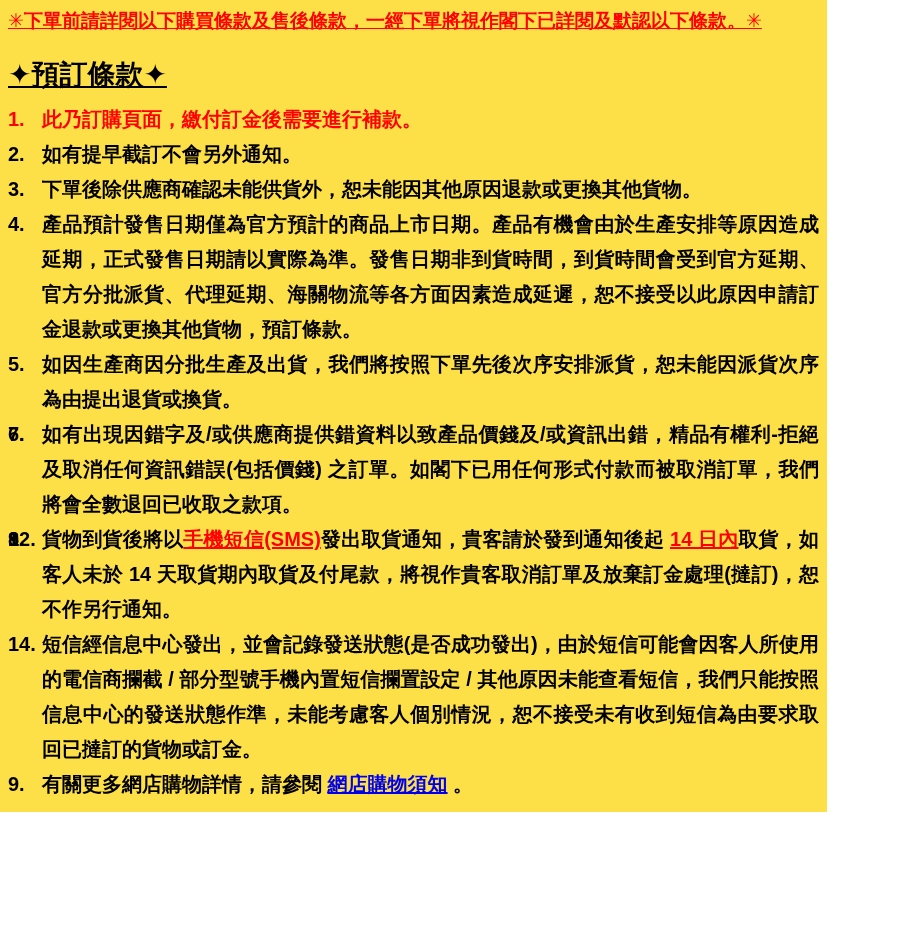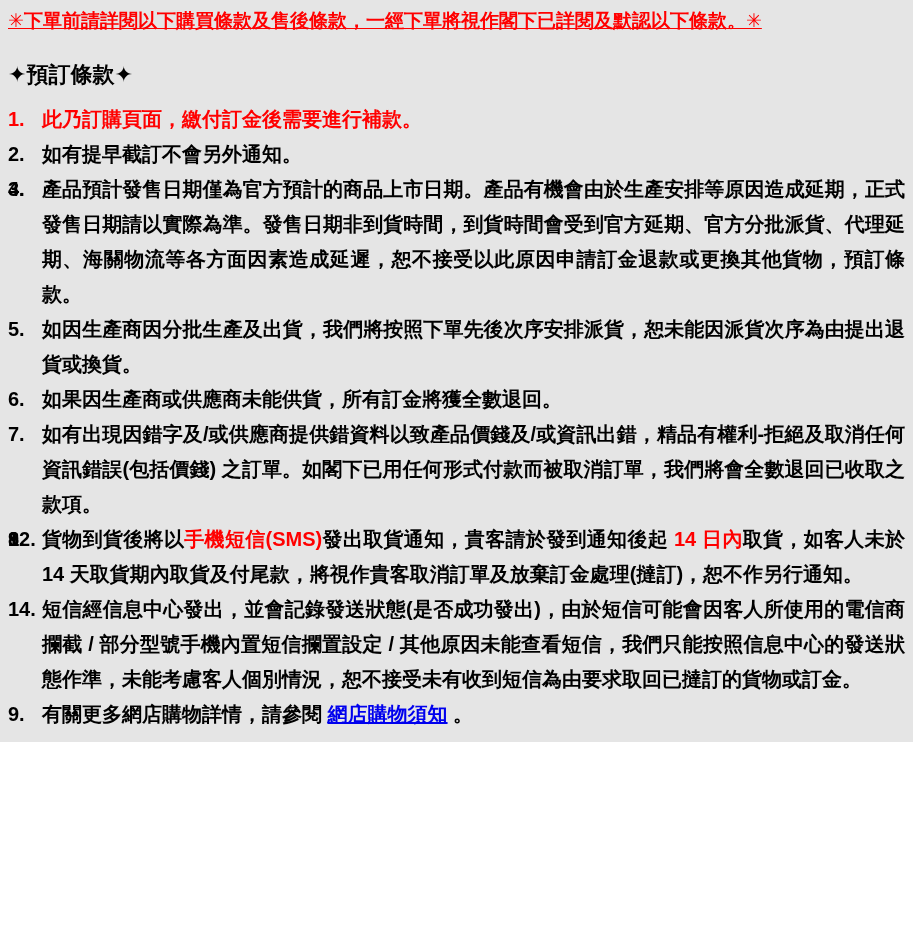"✳下單前請詳閱以下購買條款及售後條款，一經下單將視作閣下已詳閱及默認以下條款。✳" .page { background: #e5e5e5 -> #fde047; width: 913px -> 827px }
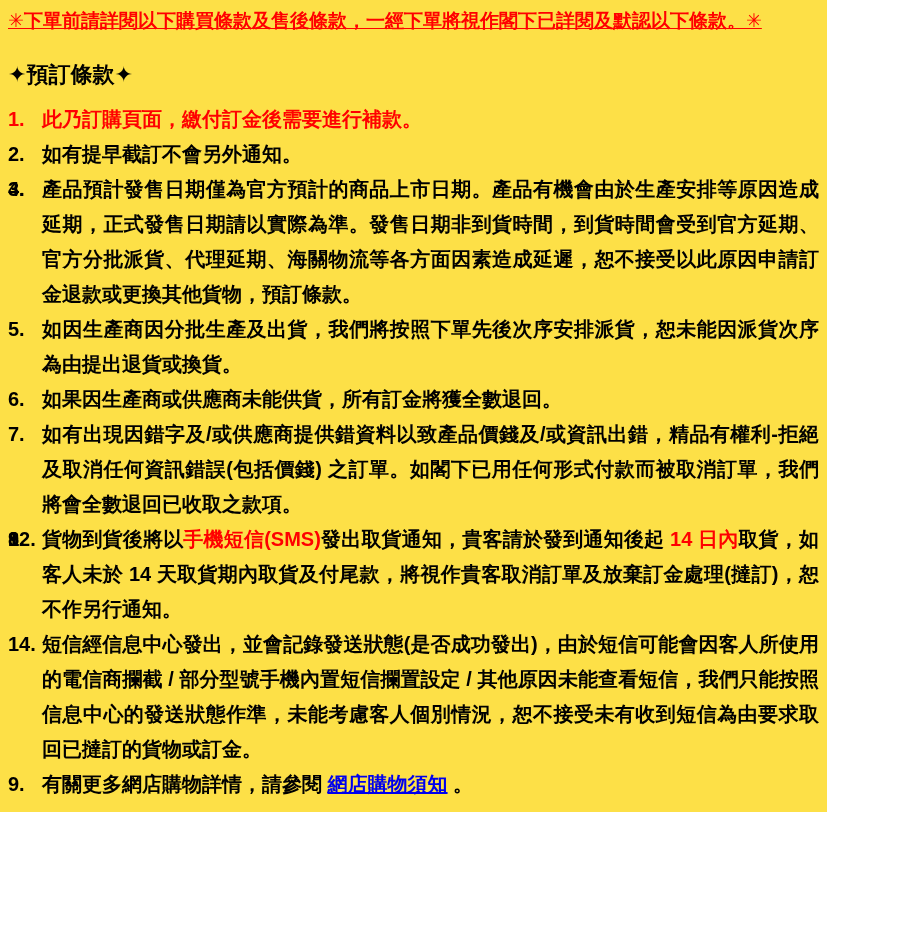"✦預訂條款✦" .heading { font-size: 22px -> 28px; text-decoration: none -> underline }
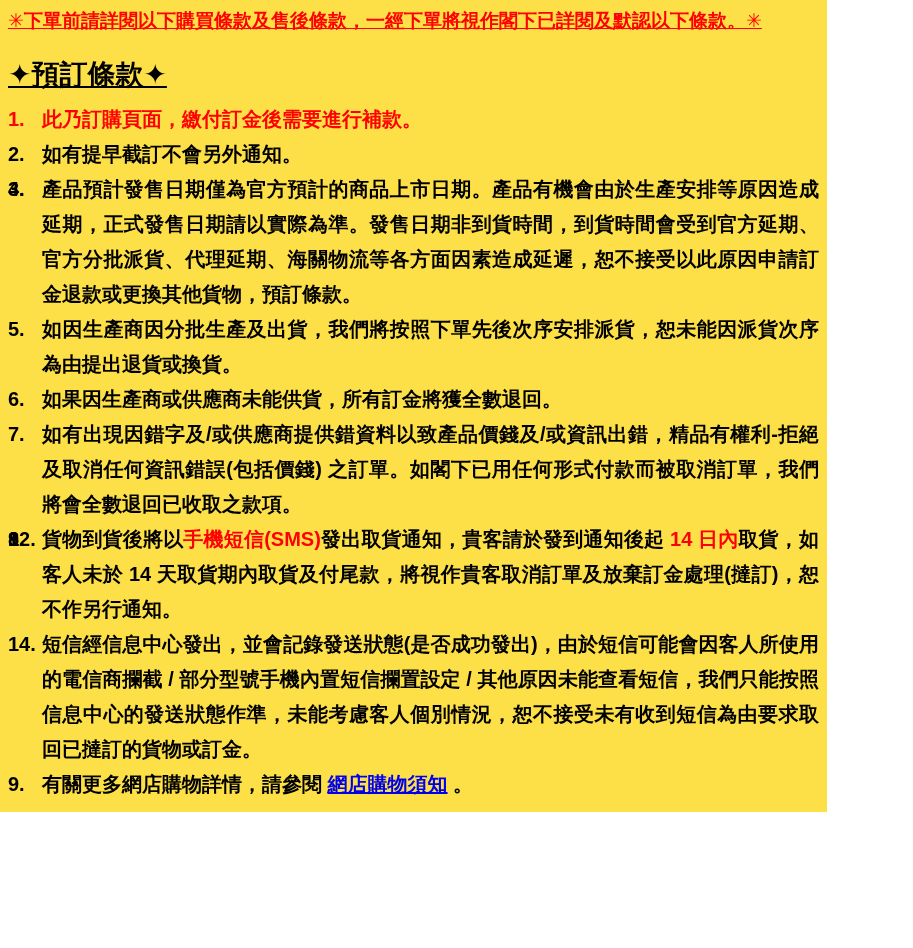"下單後除供應商確認未能供貨外，恕未能因其他原因退款或更換其他貨物。" span.term-text { html: none -> <span><span>下單後除供應商確認未能供貨外，恕未能因其他原因退款或更換其他貨物。</span></span> }
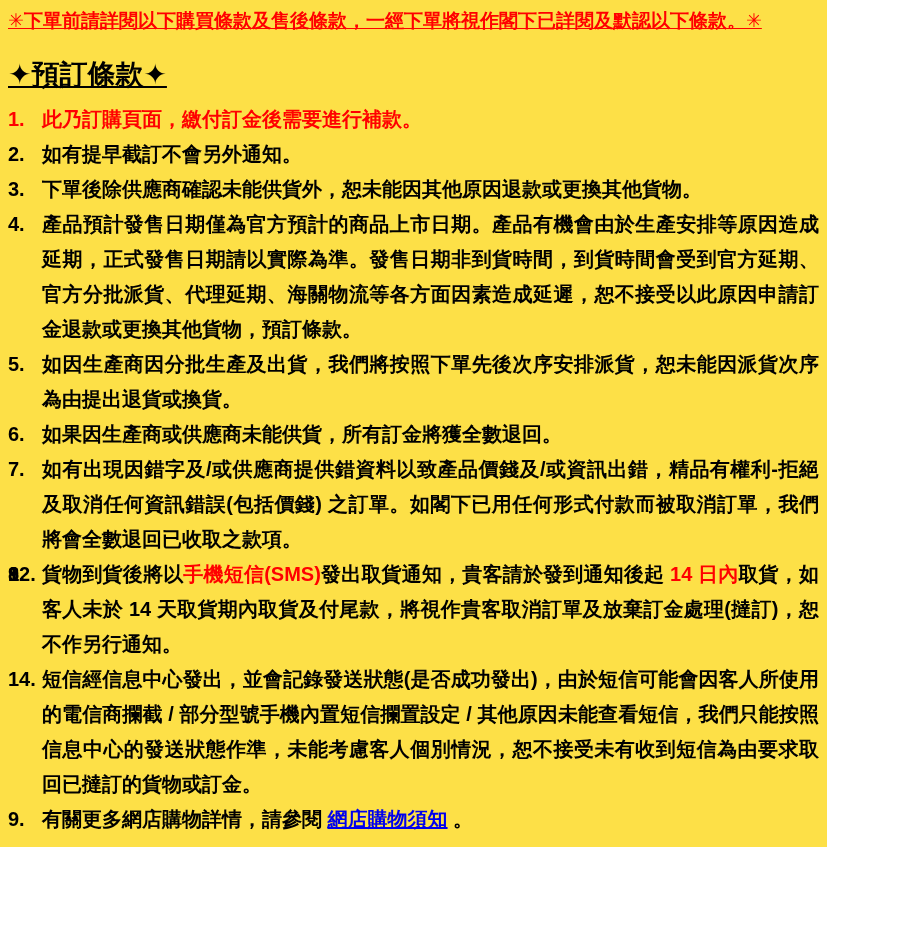"如果因生產商或供應商未能供貨，所有訂金將獲全數退回。" span.term-text { html: <span><span>如果因生產商或供應商未能供貨，所有訂金將獲全數退回。</span></span> -> none }
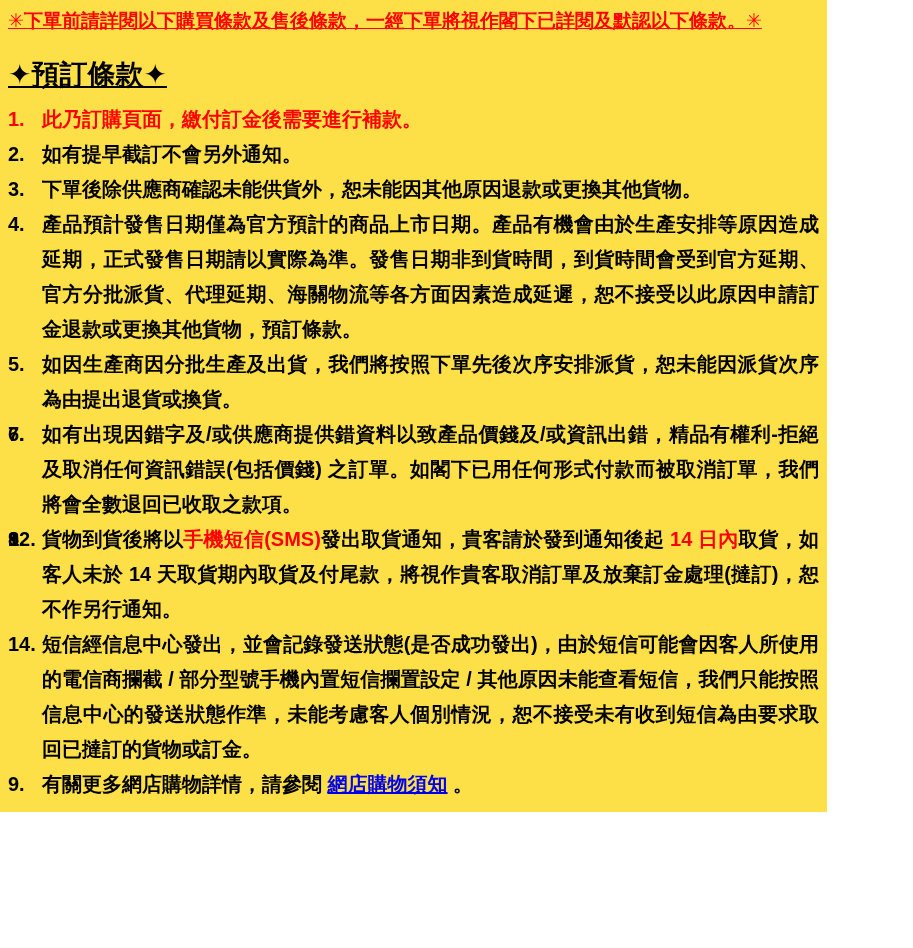"手機短信(SMS)" .seg-red-underline { text-decoration: none -> underline }
